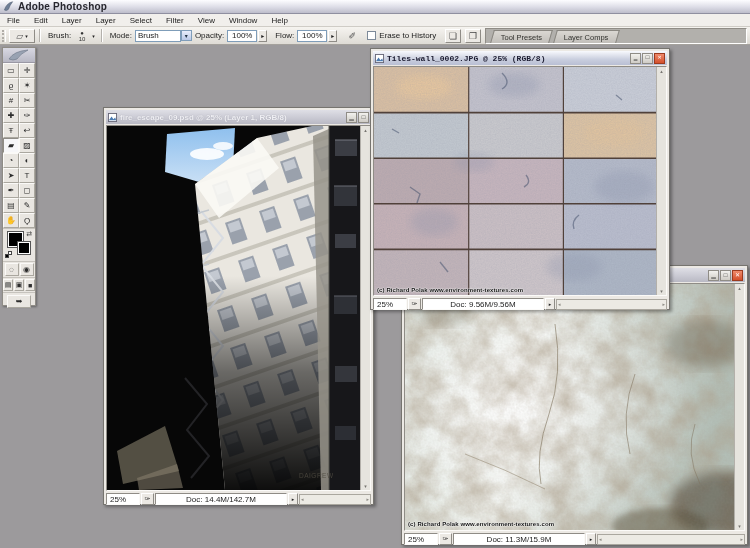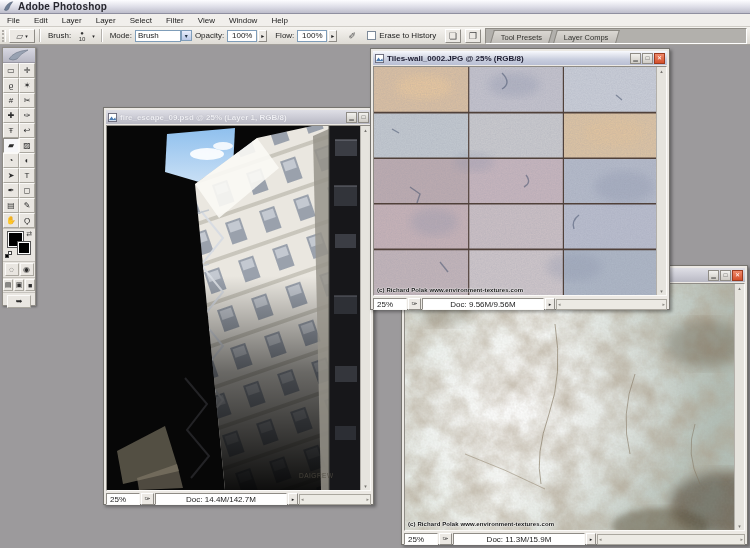"Tiles-wall_0002.JPG @ 25% (RGB/8)" .dw-title.active { font-family: none -> Liberation Mono, monospace }
